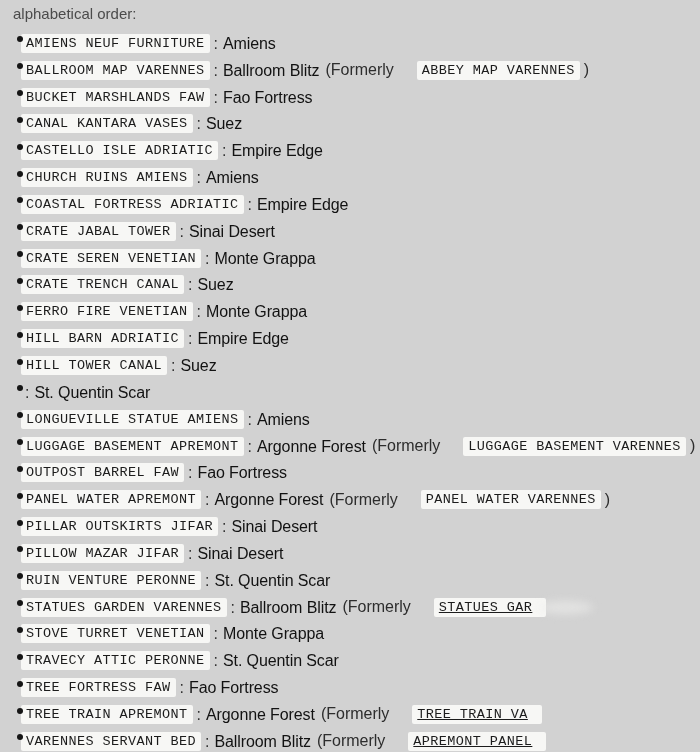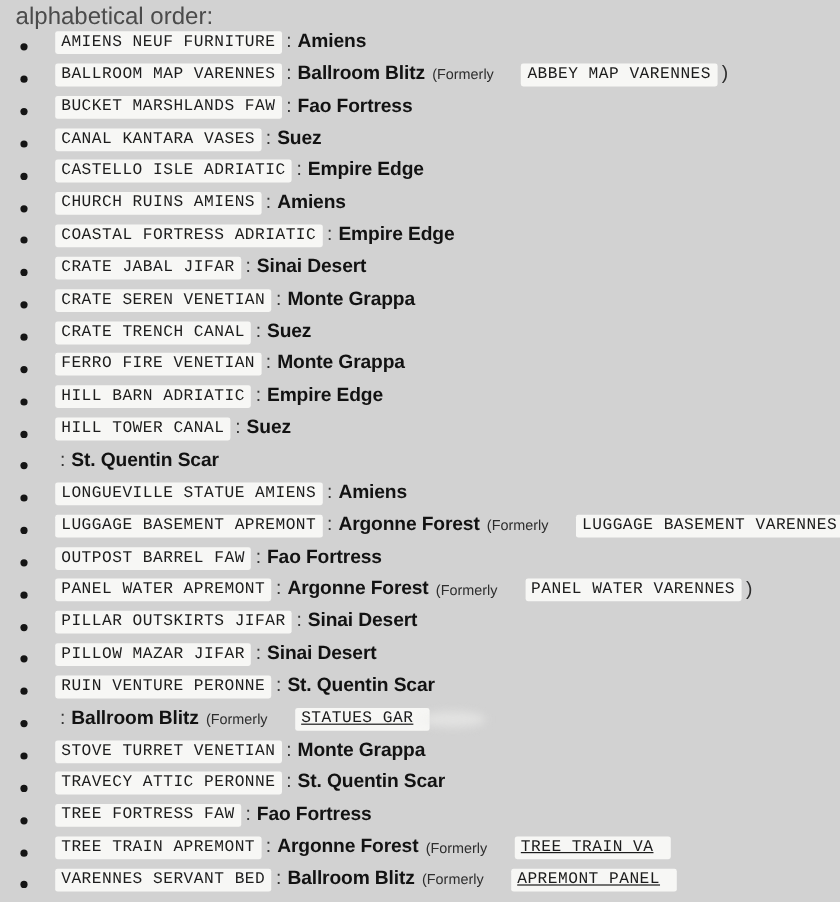"alphabetical order:" .intro { font-size: 20px -> 15px }
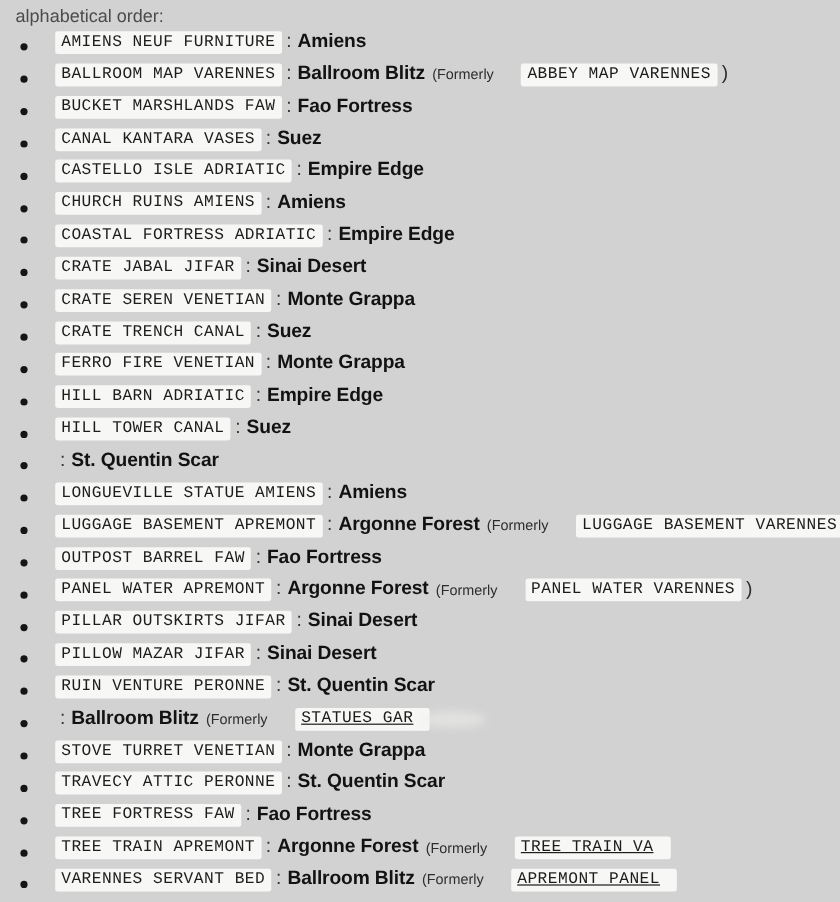"AMIENS NEUF FURNITURE" li.entry { align-items: flex-start -> flex-end; padding-left: 46px -> 21px }
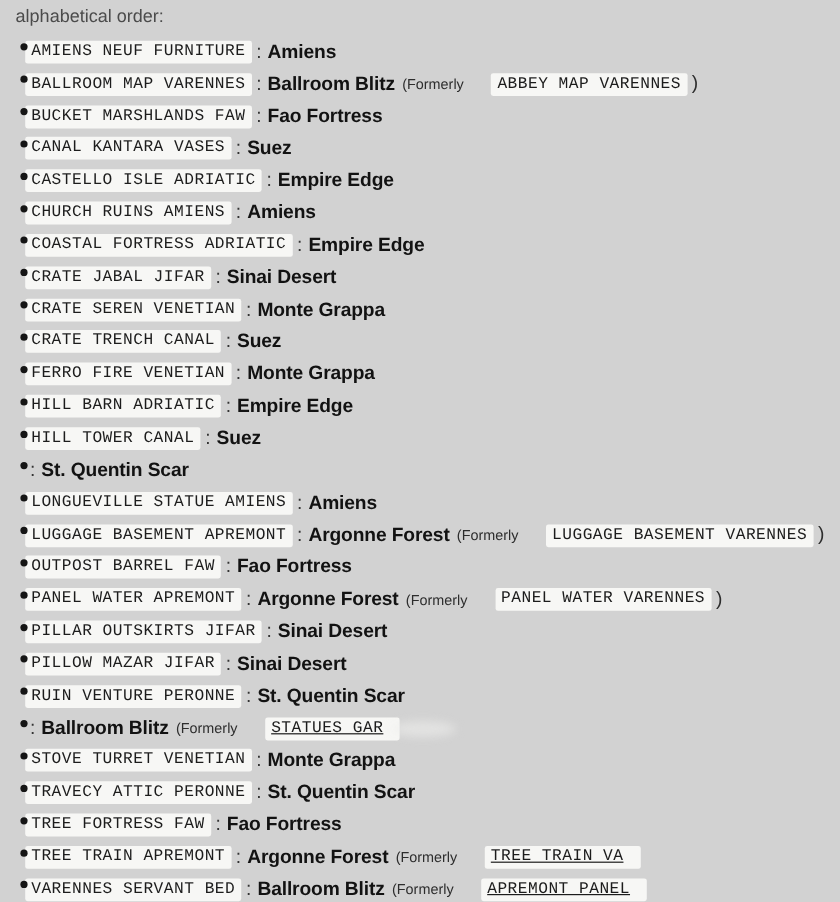"Amiens" .map-name { font-weight: bold -> normal }
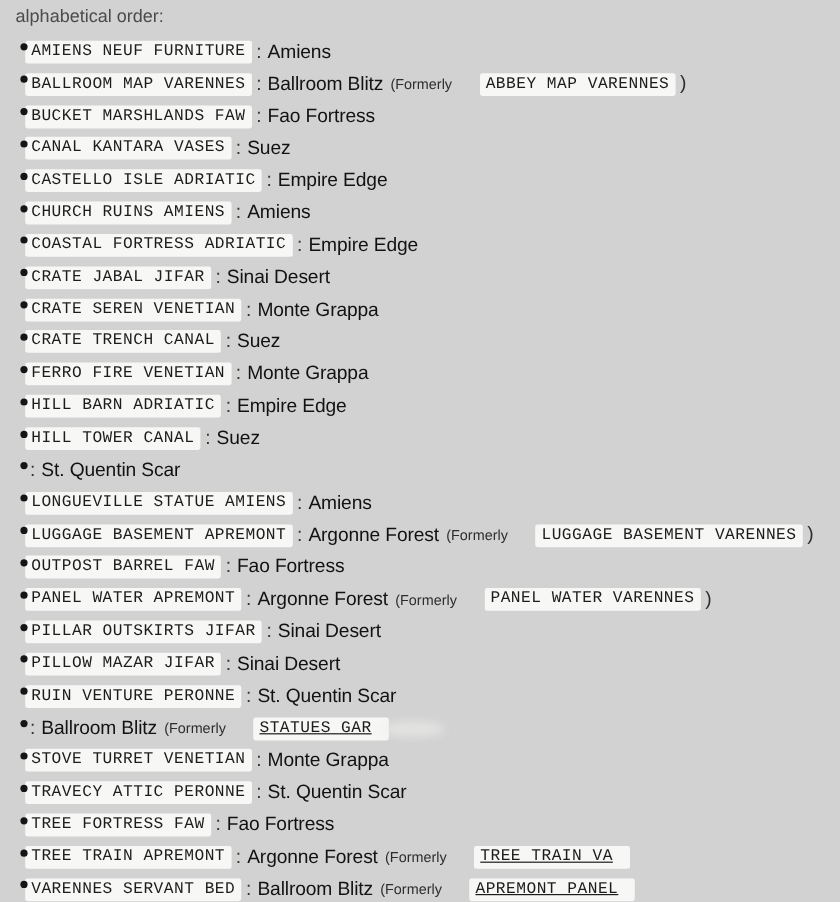"(Formerly" .formerly-label { font-size: 12px -> 16px }
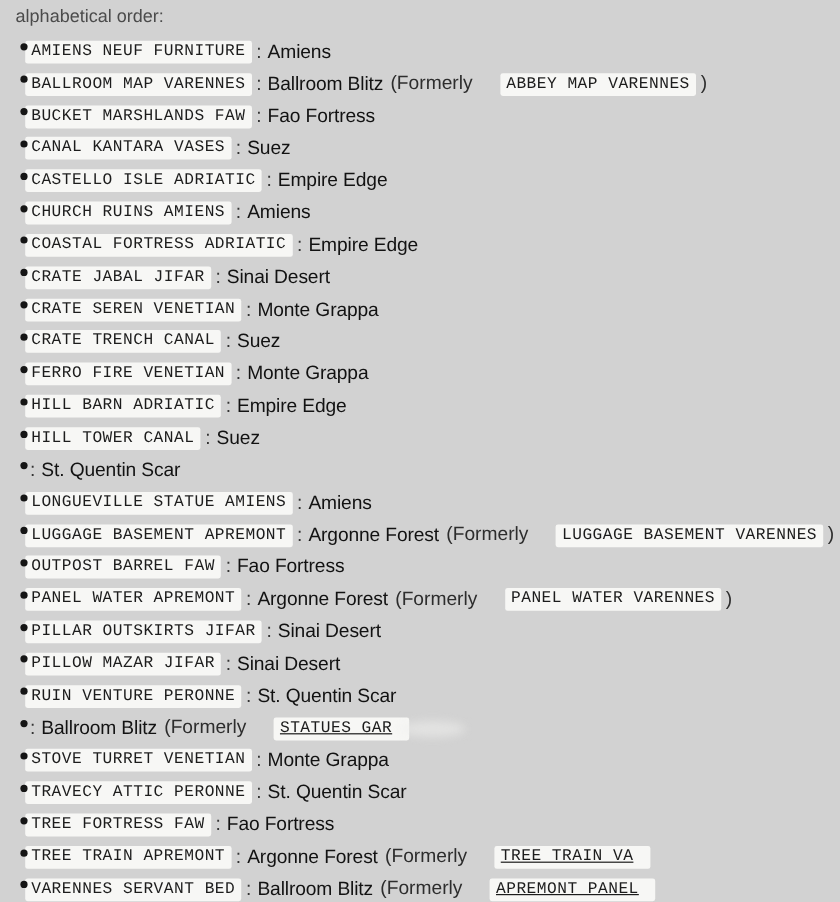"CRATE JABAL JIFAR" span.code { text: JIFAR -> TOWER }
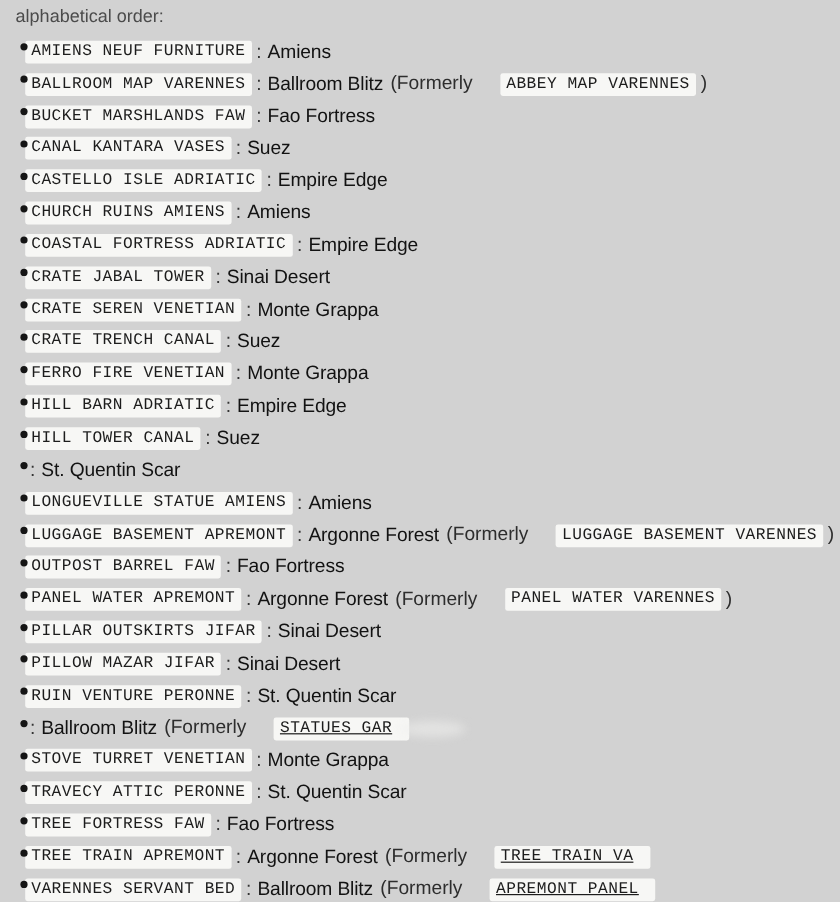"STATUES GARDEN VARENNES" span.code { html: none -> <span>STATUES GARDEN VARENNES</span> }
